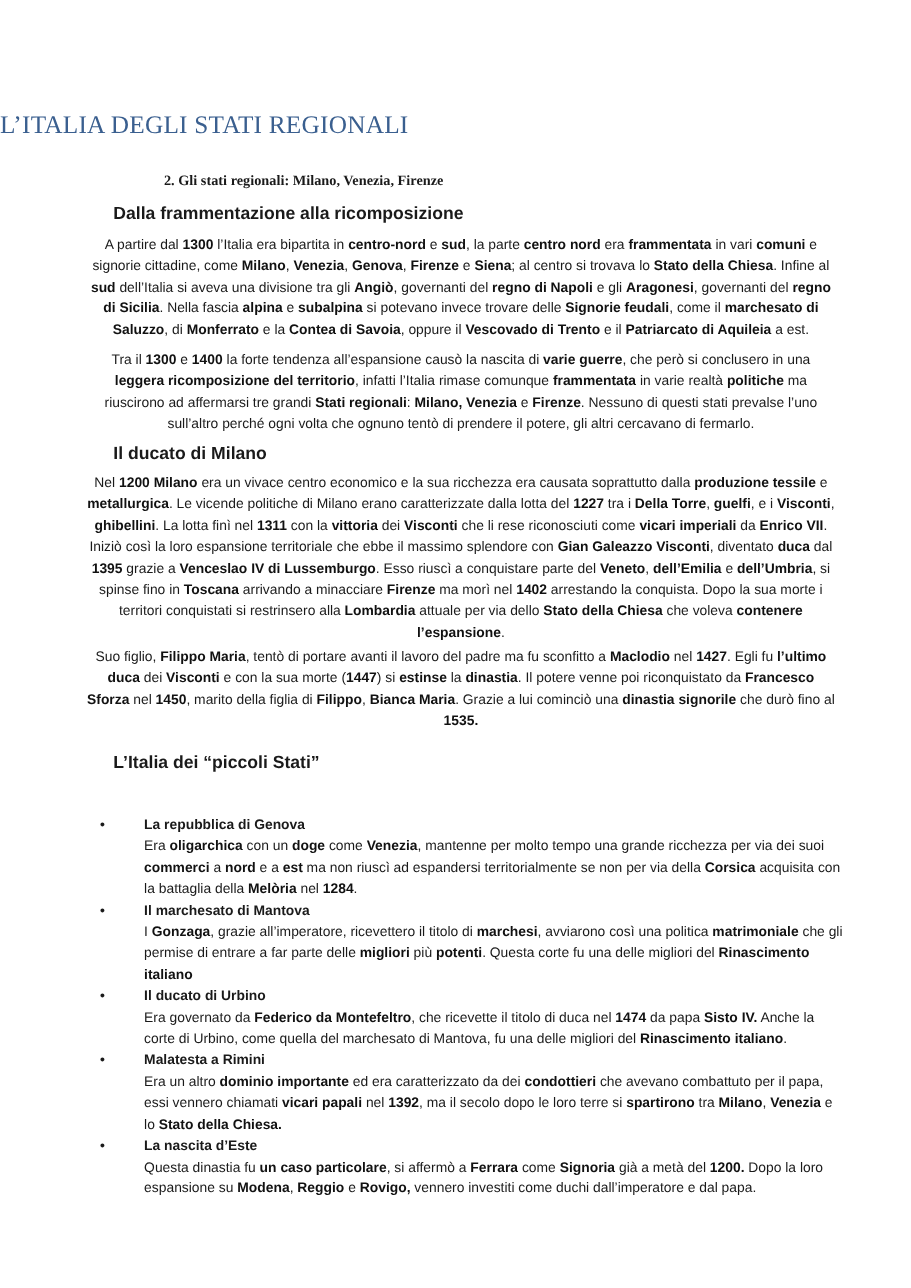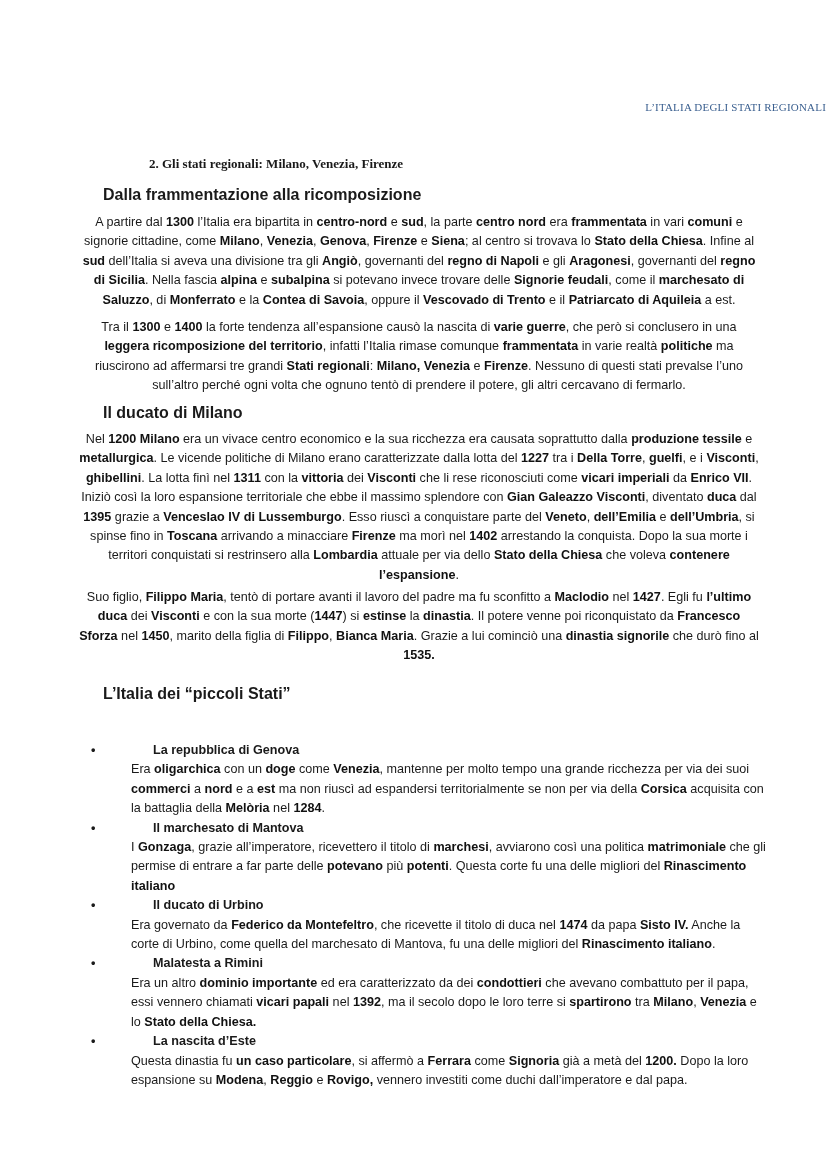"L’ITALIA DEGLI STATI REGIONALI" .title { font-size: 11px -> 23px; text-align: right -> left }
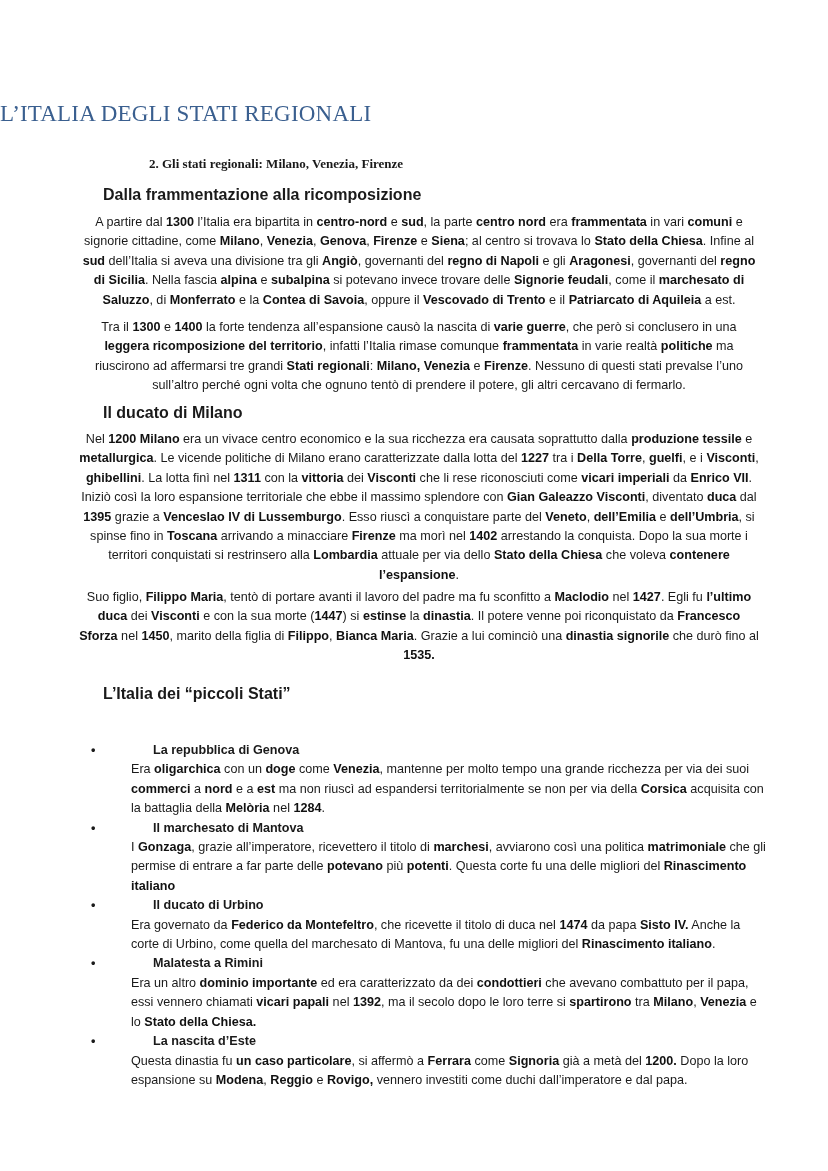"La repubblica di Genova" .item-title { margin-left: 22px -> none }
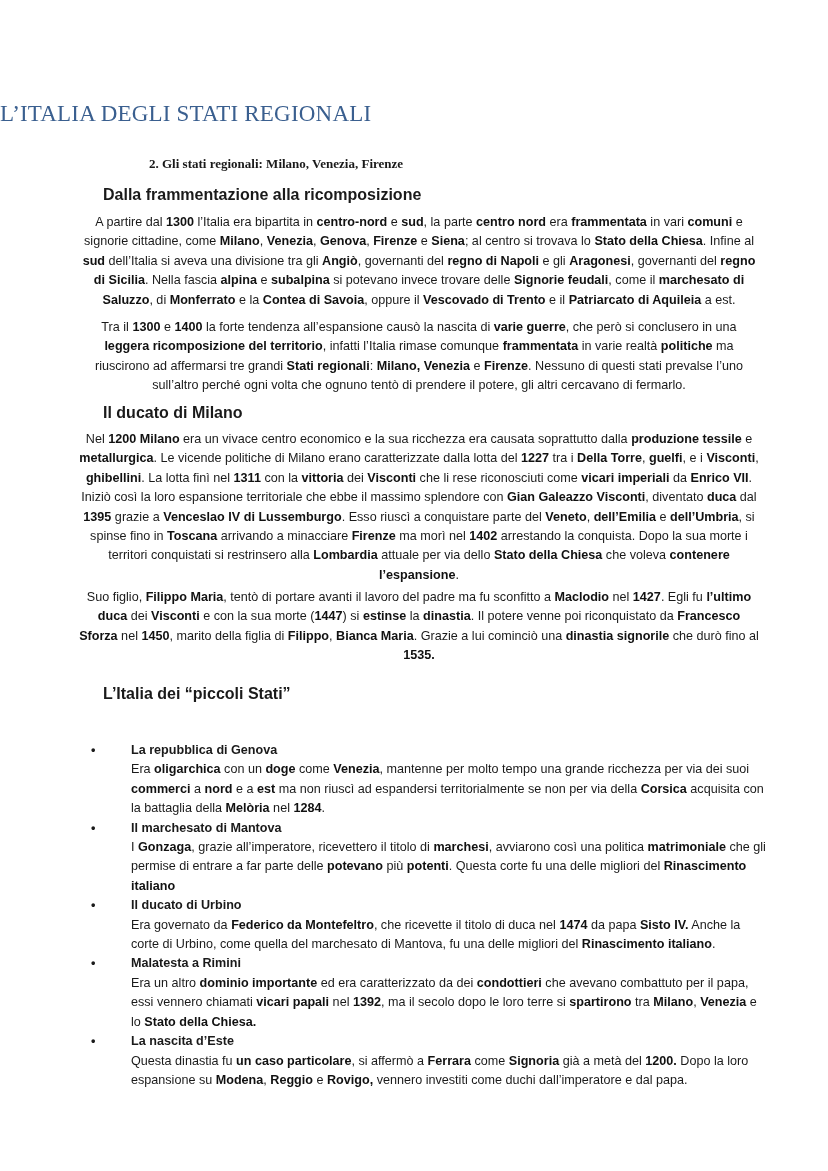"potevano" b { text: potevano -> migliori }
